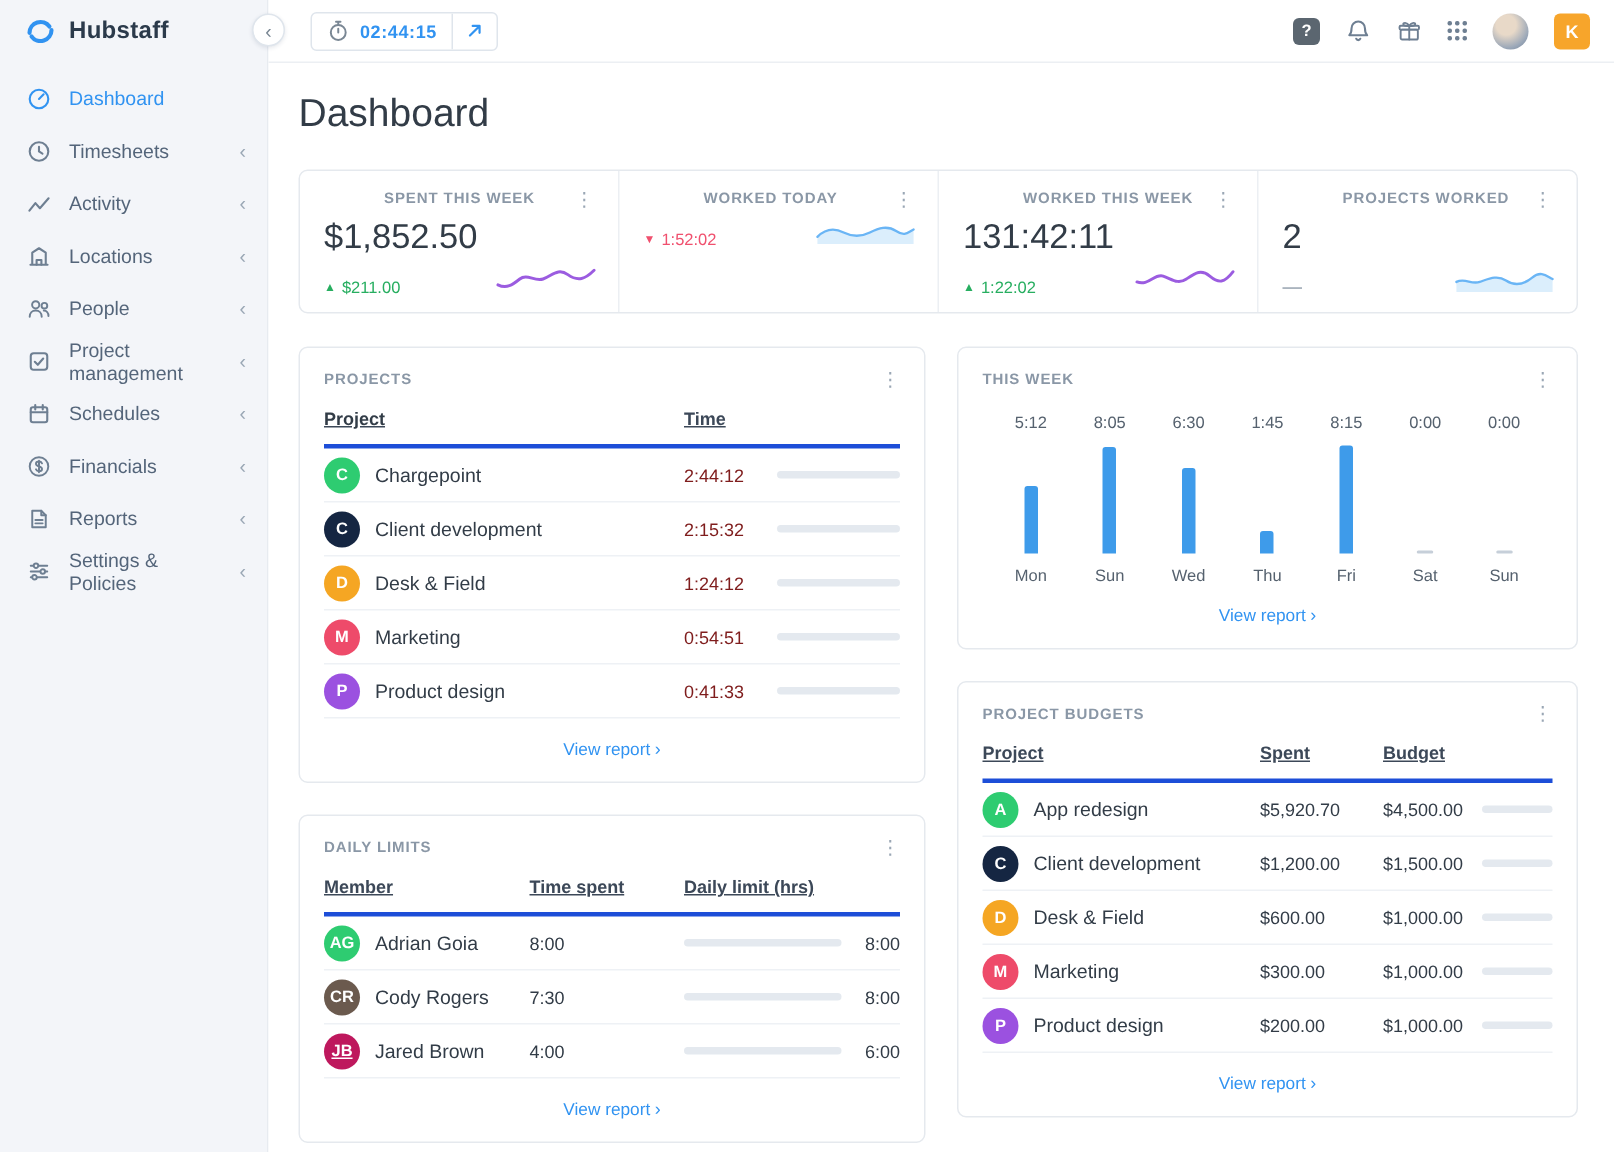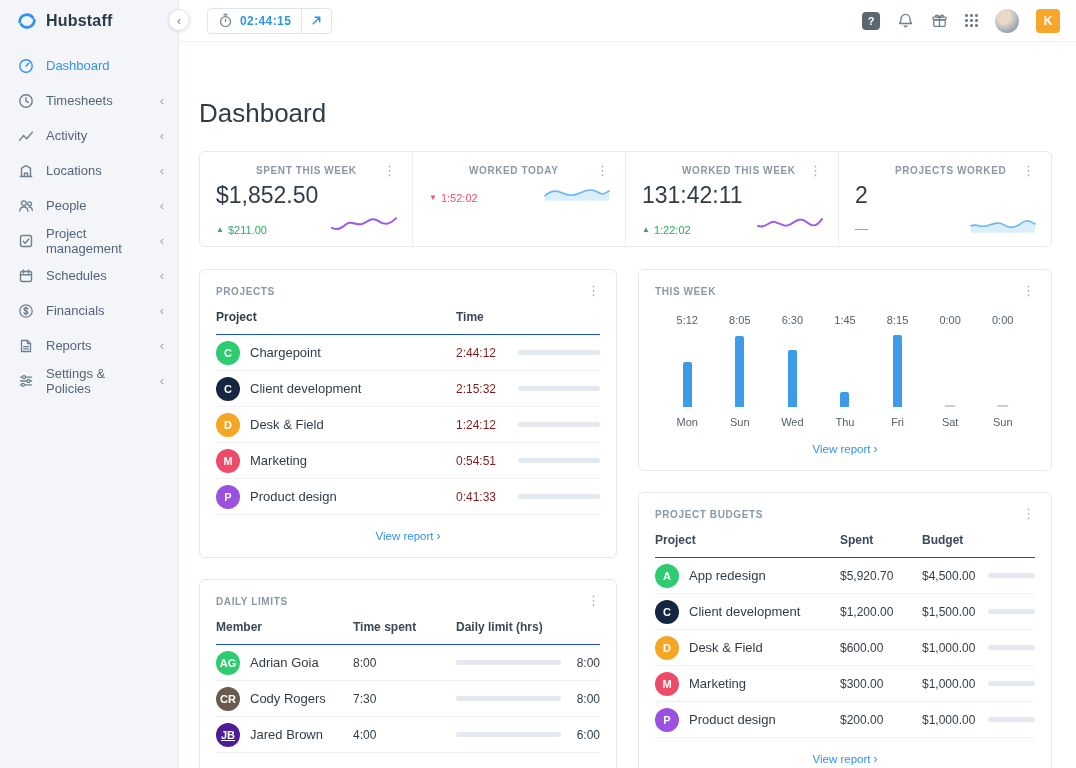"02:44:15" .main { gap: 38px -> none }
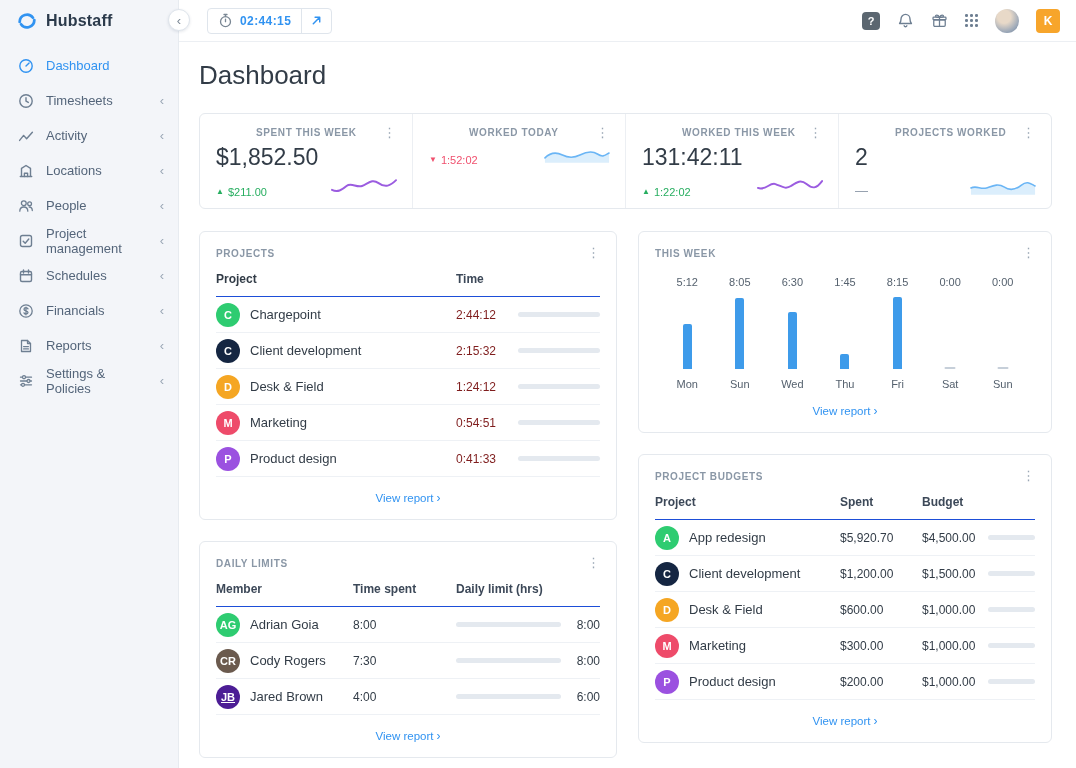"Project" .thead { border-bottom: 1px solid #1d4ed8 -> 3px solid #1d4ed8; text-decoration: none -> underline }
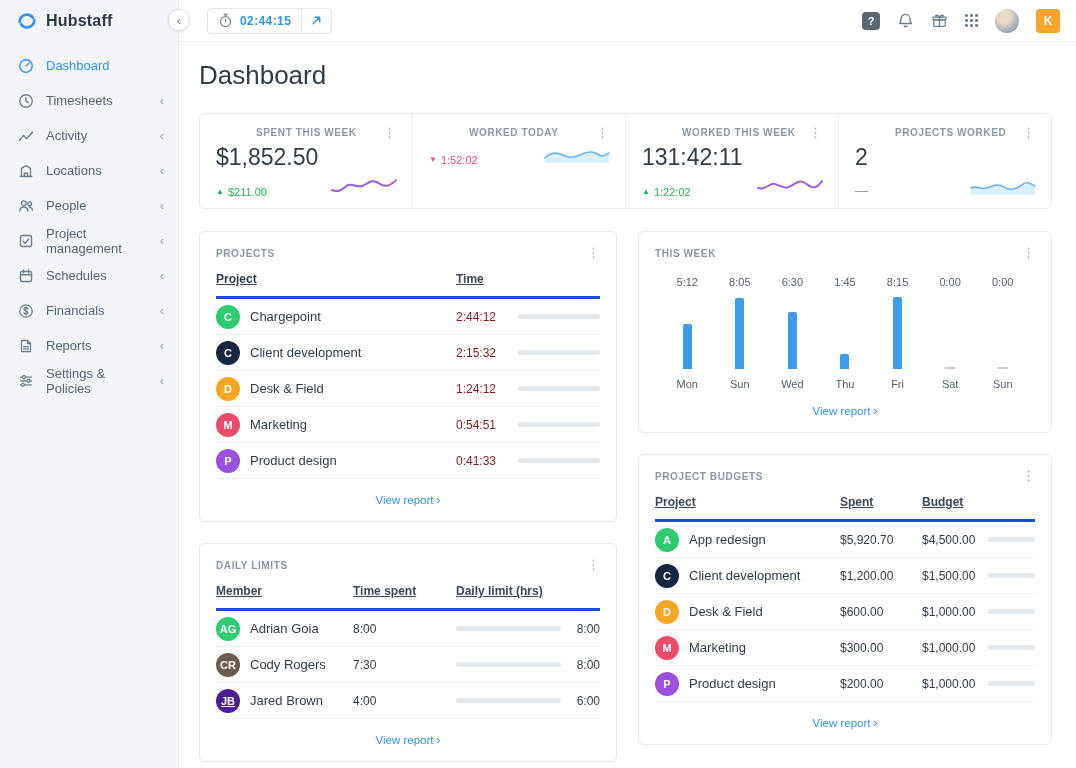"JB" span.avatar24 { background: #4c1d95 -> #be185d }
